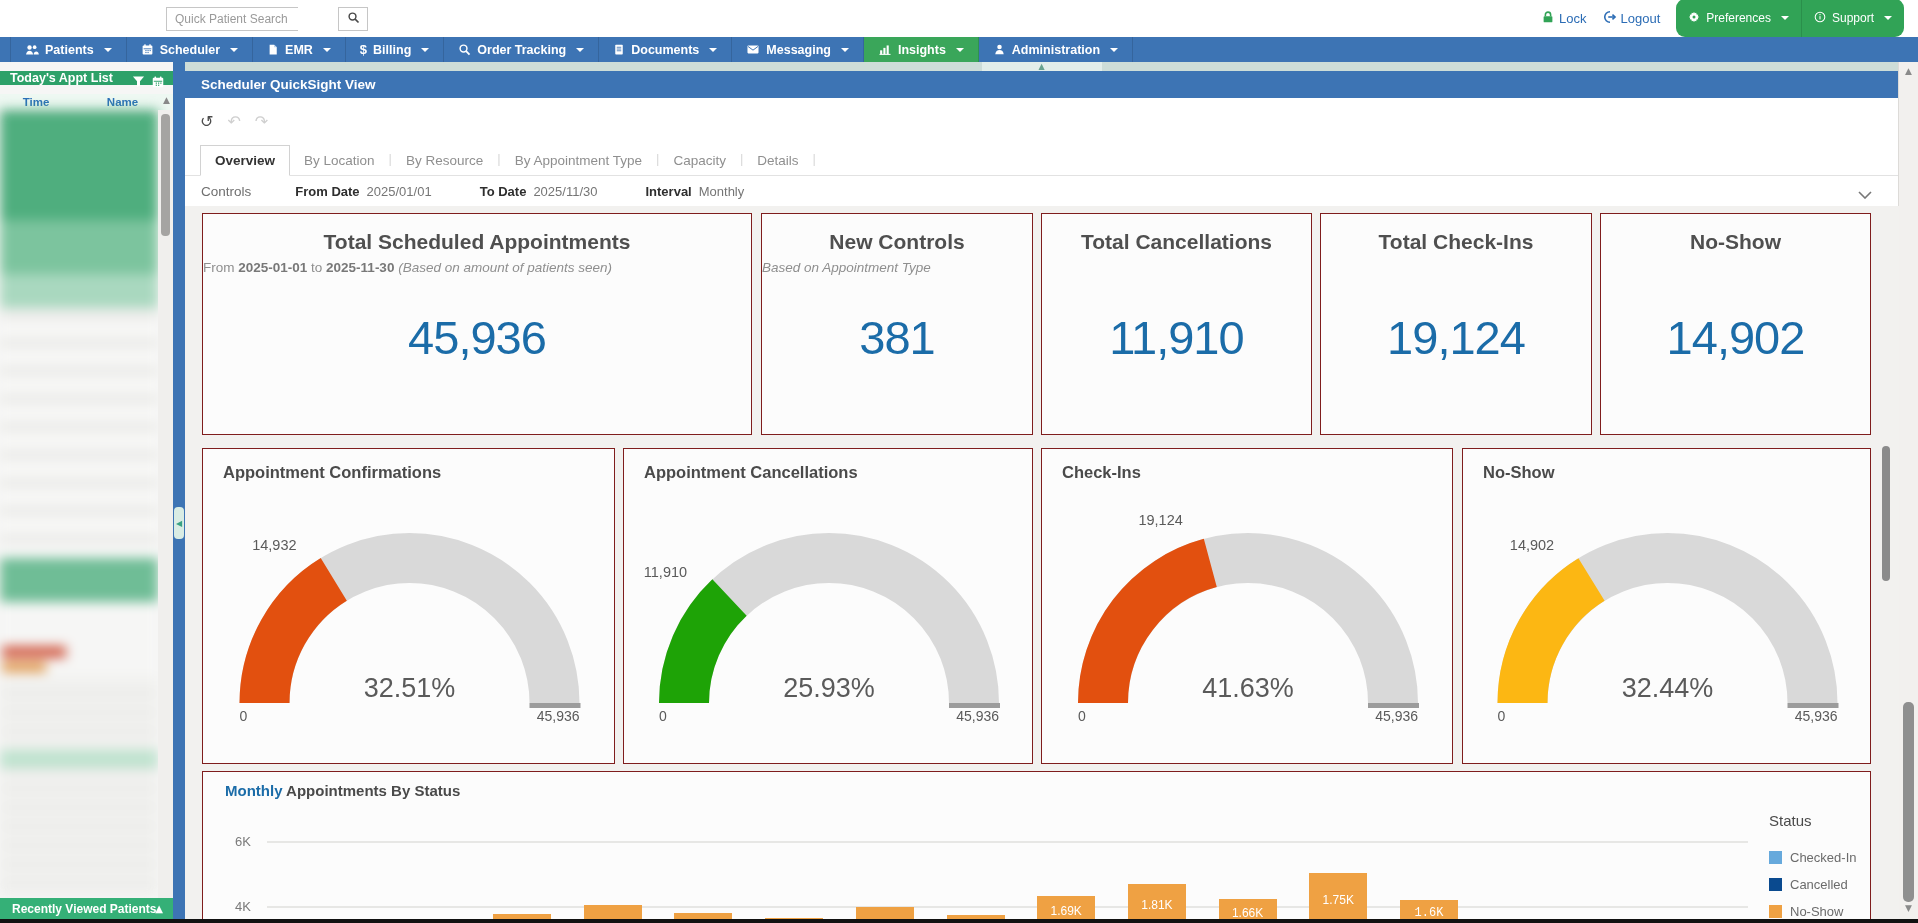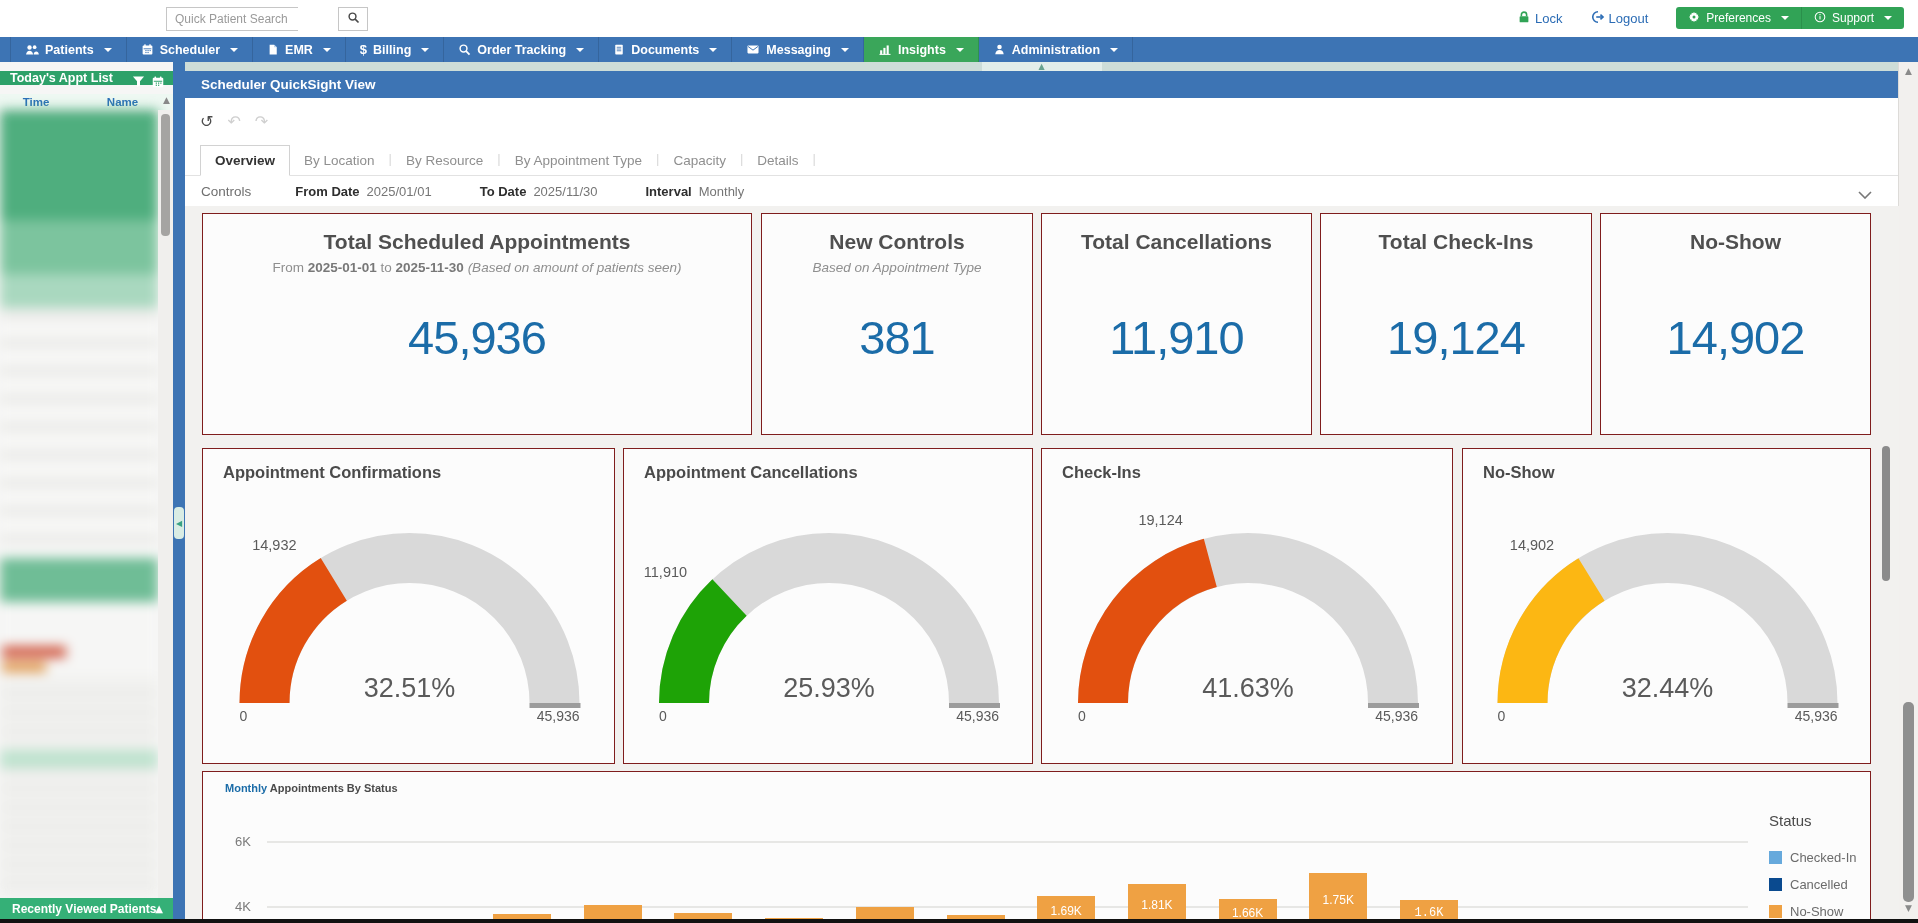"Lock" #top-right { gap: 28px -> 16px }
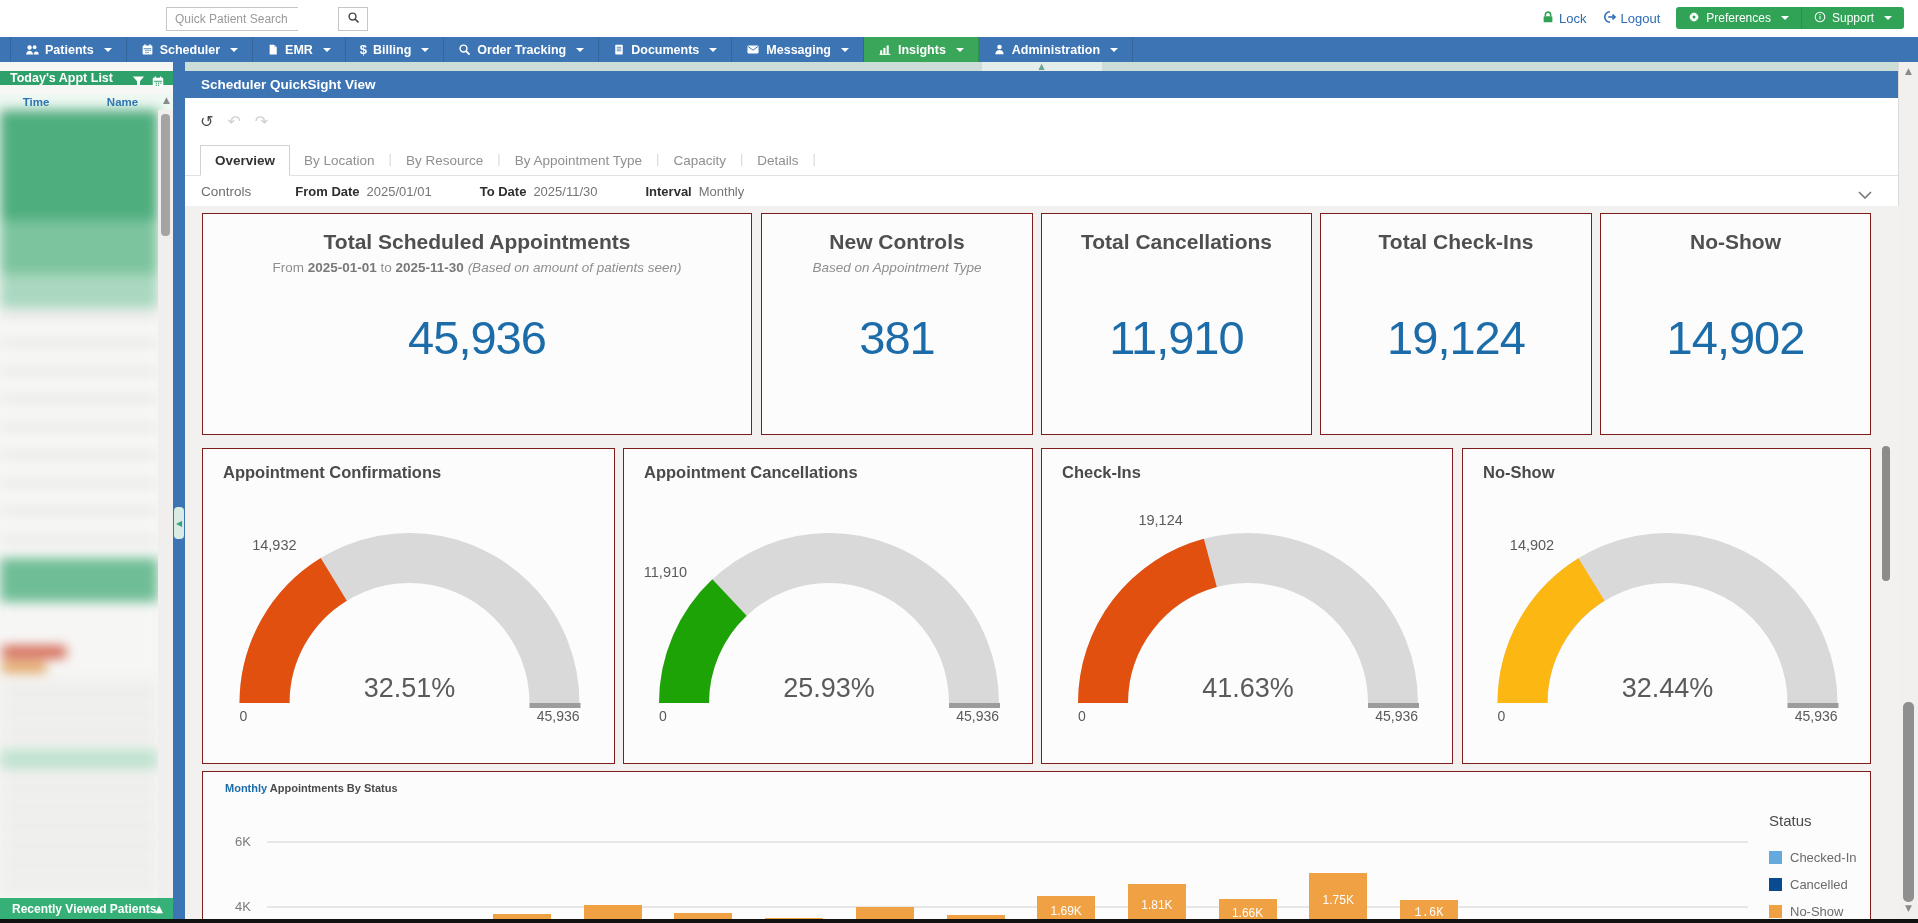"Preferences" .gbtn-group { border-radius: 3px -> 9px; height: 22px -> 38px }
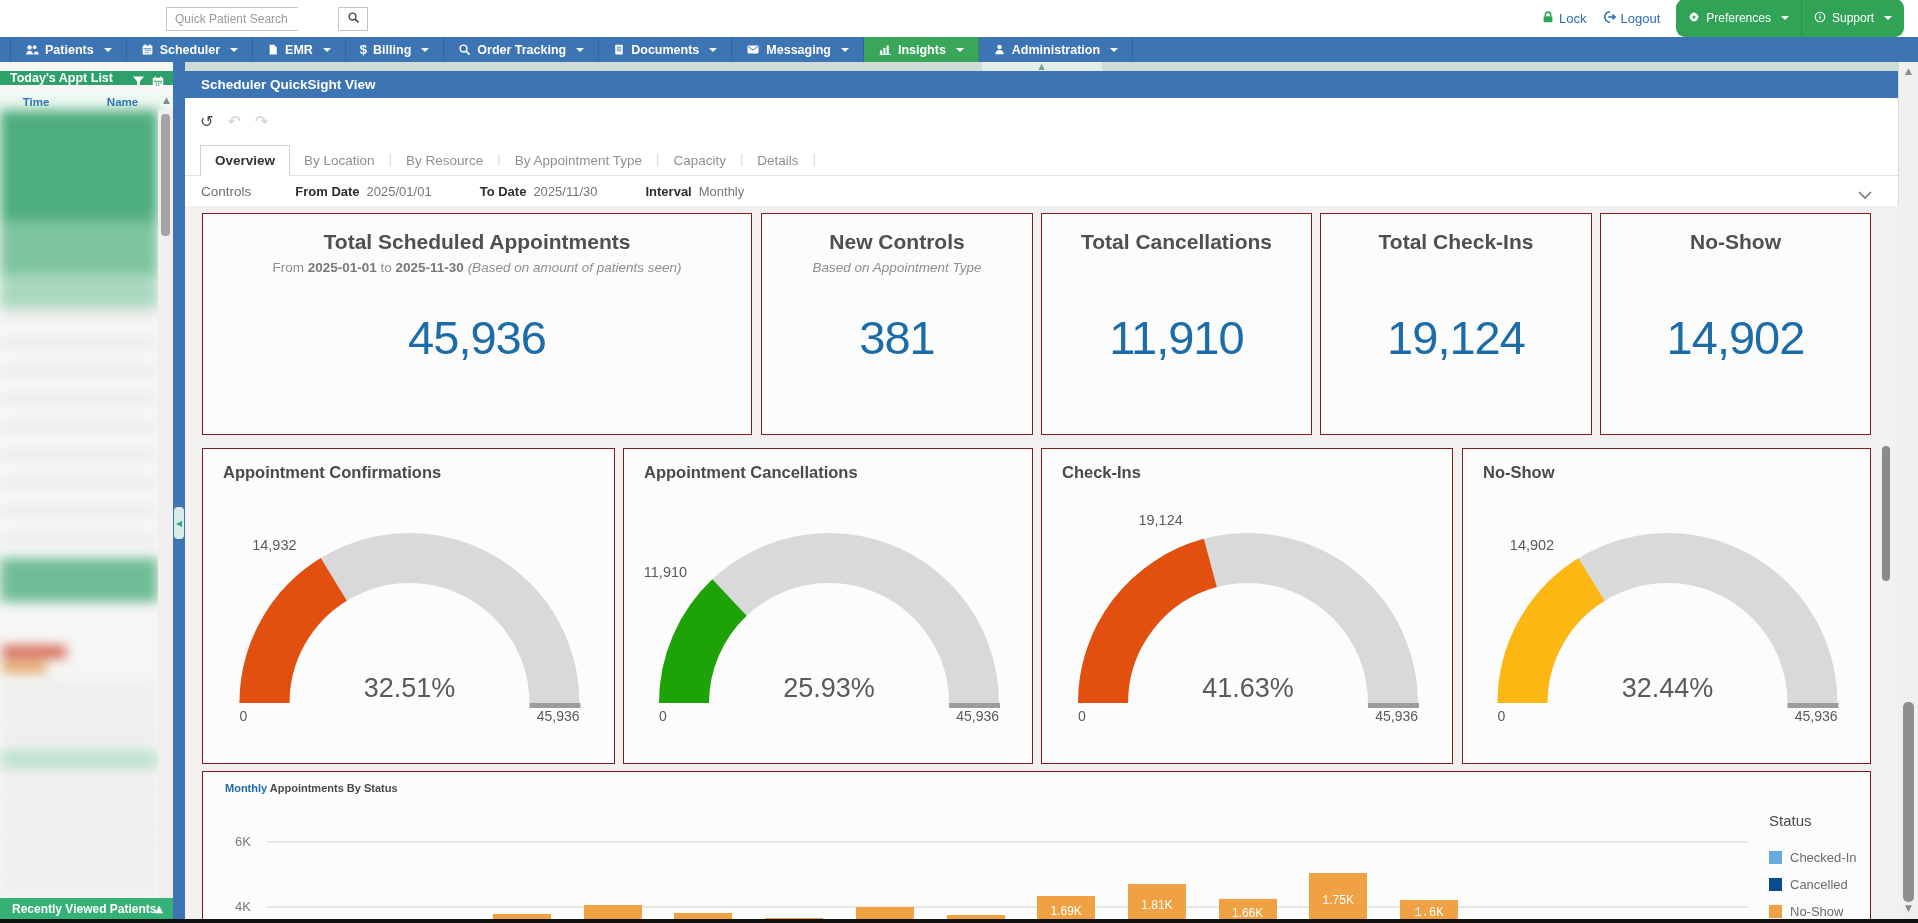"From 2025-01-01 to 2025-11-30 (Based" .kpi-sub { text-align: center -> left }
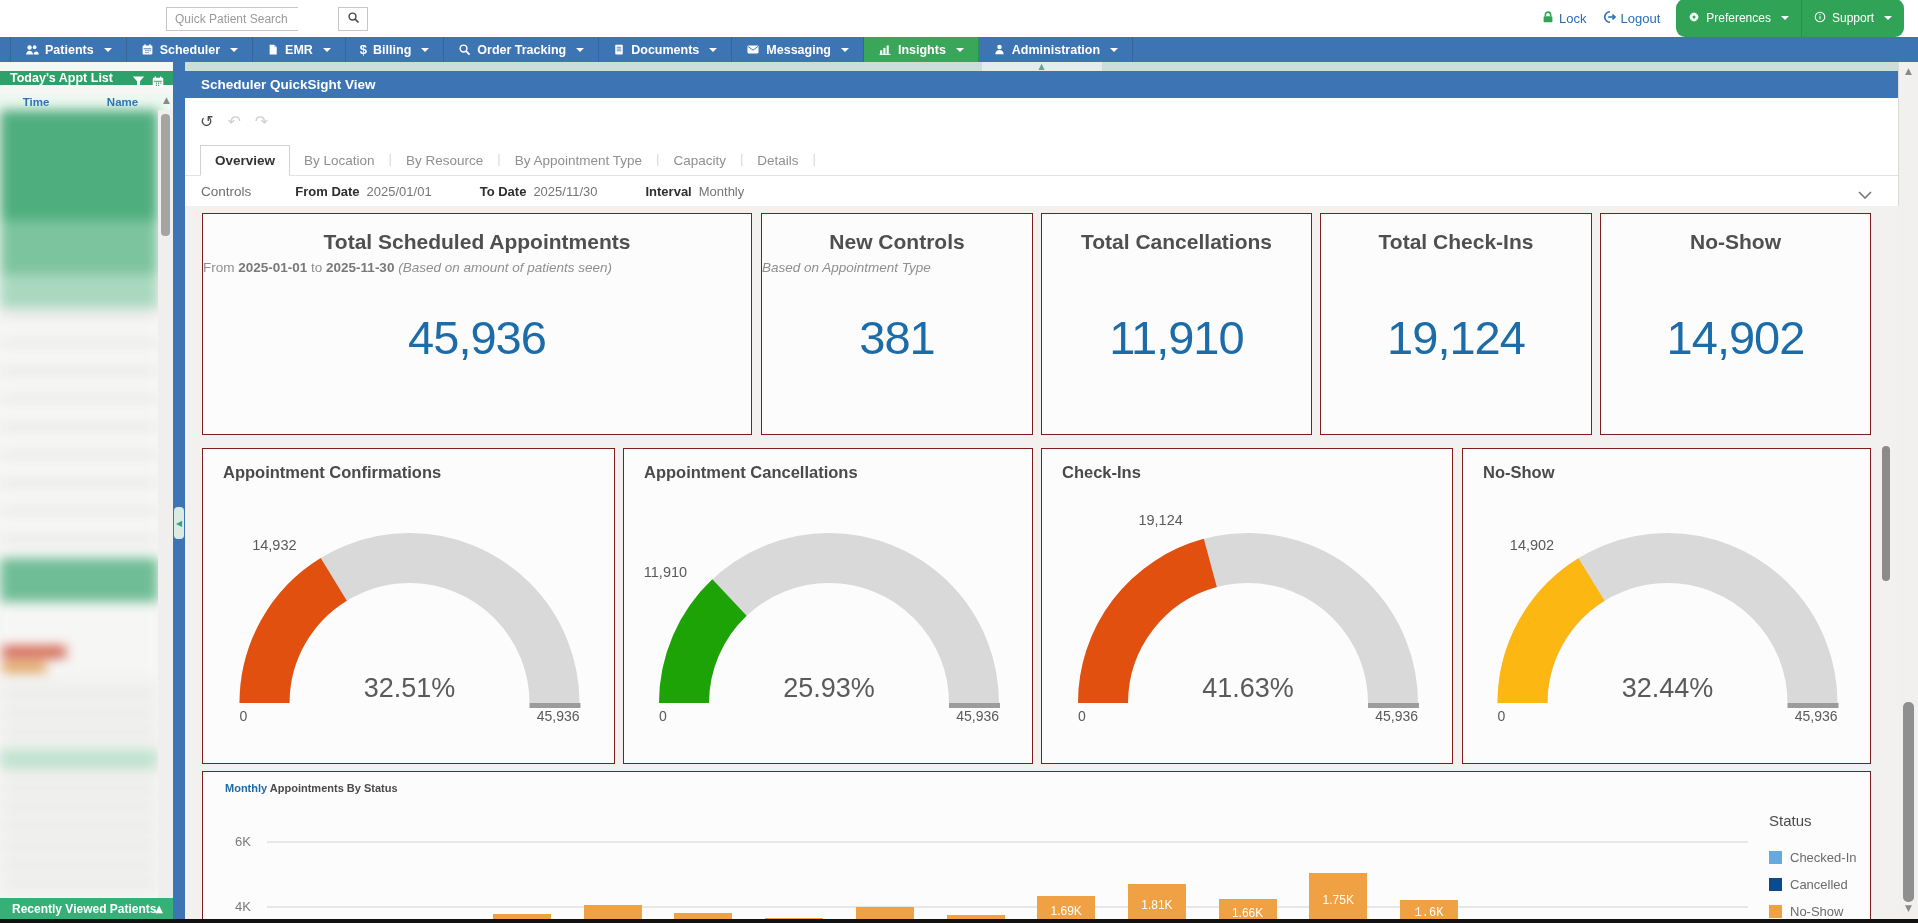"Monthly Appointments By Status" .chart-title { font-size: 11px -> 15px }
